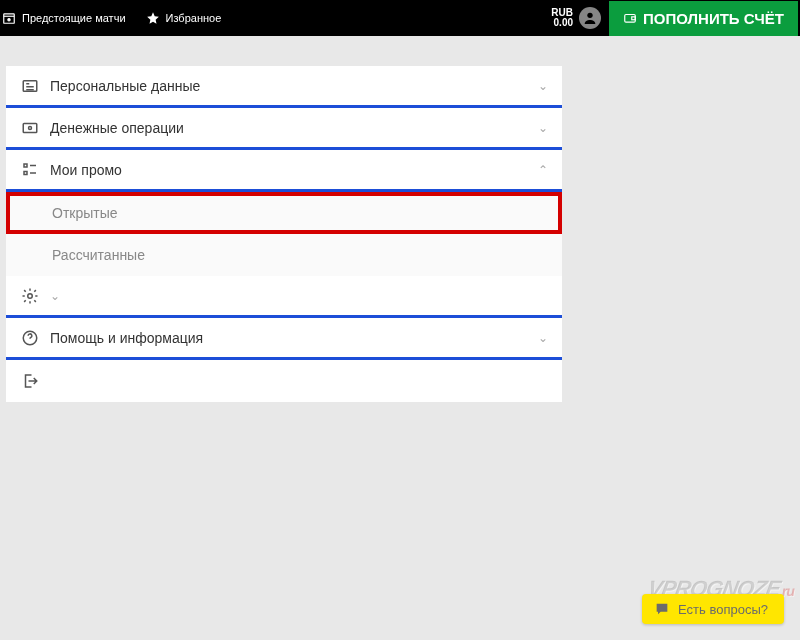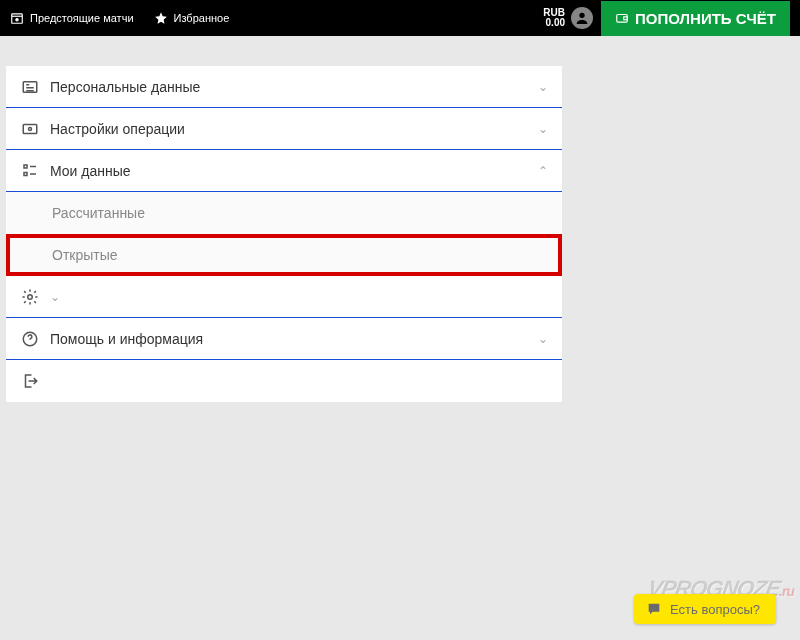"Предстоящие матчи" .topbar { padding: 0 10px -> 0 2px }
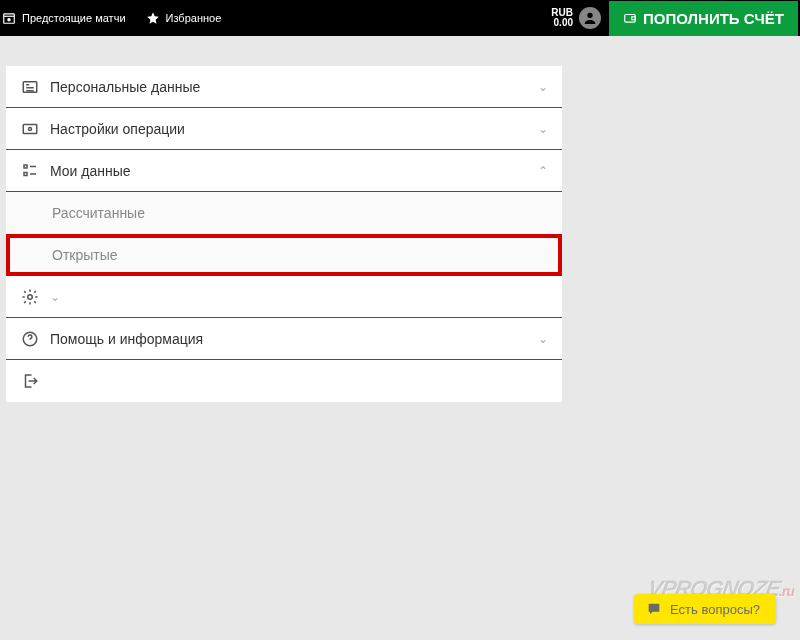"Персональные данные" .menu-row { border-bottom: 1px solid #1d4ed8 -> 3px solid #1d4ed8 }
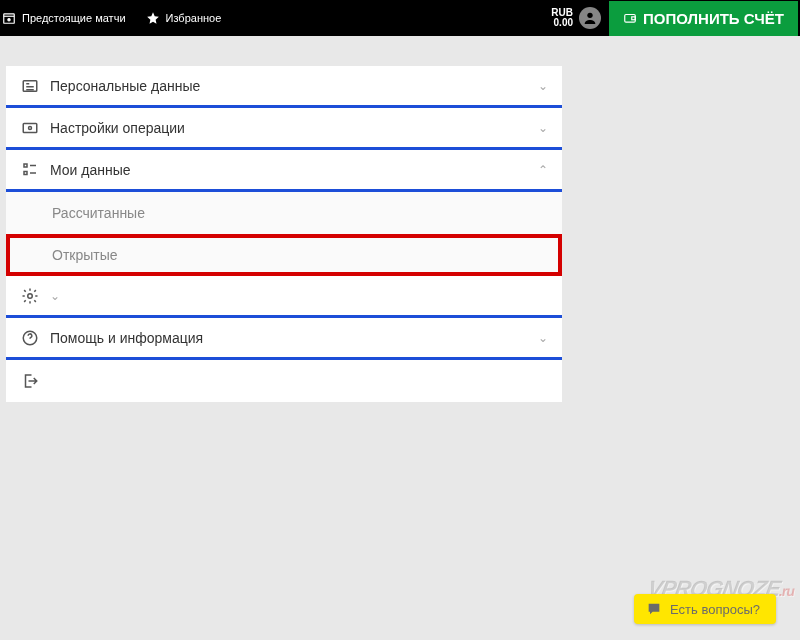"Настройки операции" span.label { text: Настройки -> Денежные }
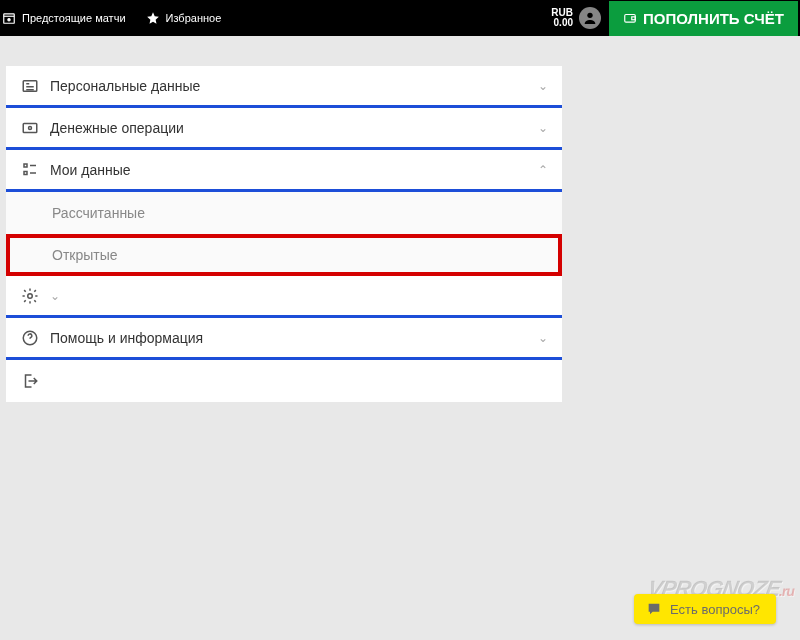"Мои данные" span.label { text: данные -> промо }
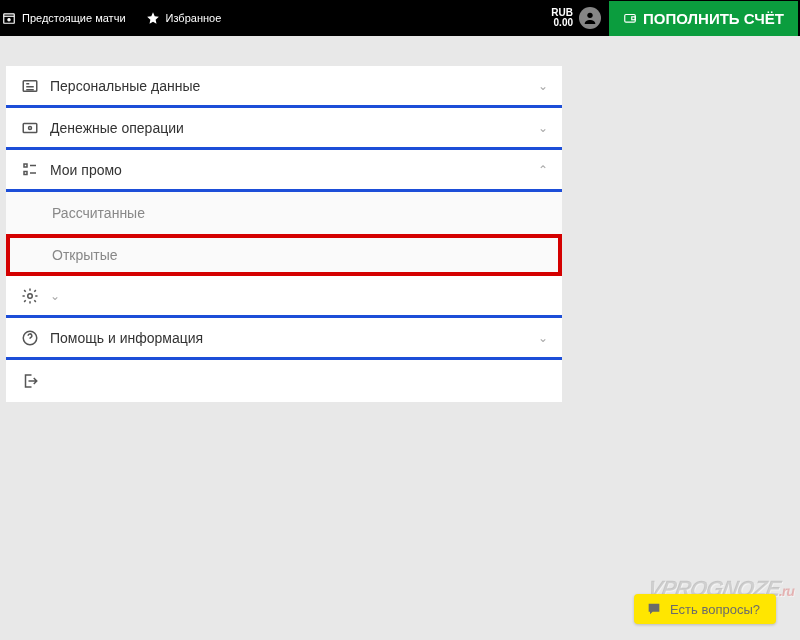"Рассчитанные" div.submenu-row { order: before "Открытые" -> after "Открытые" }
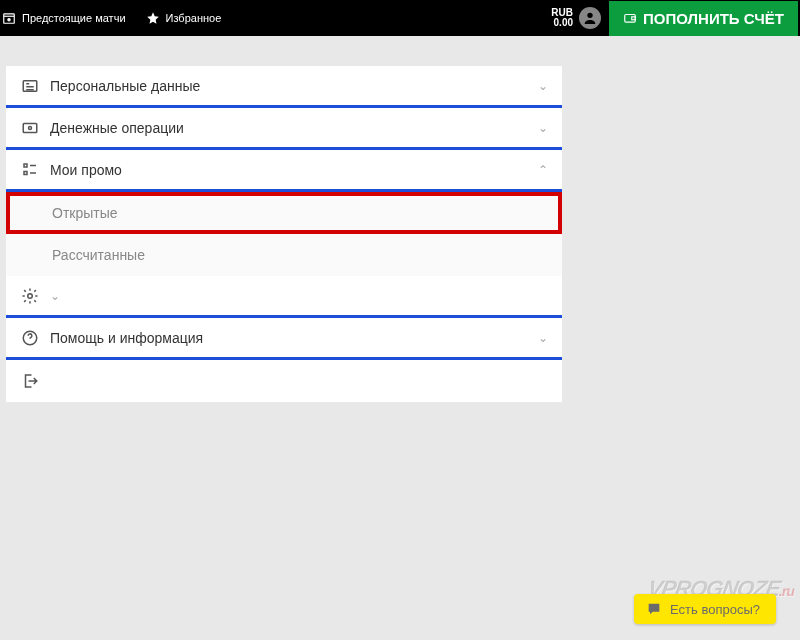"Есть вопросы?" .help-bubble { right: 24px -> 16px }
